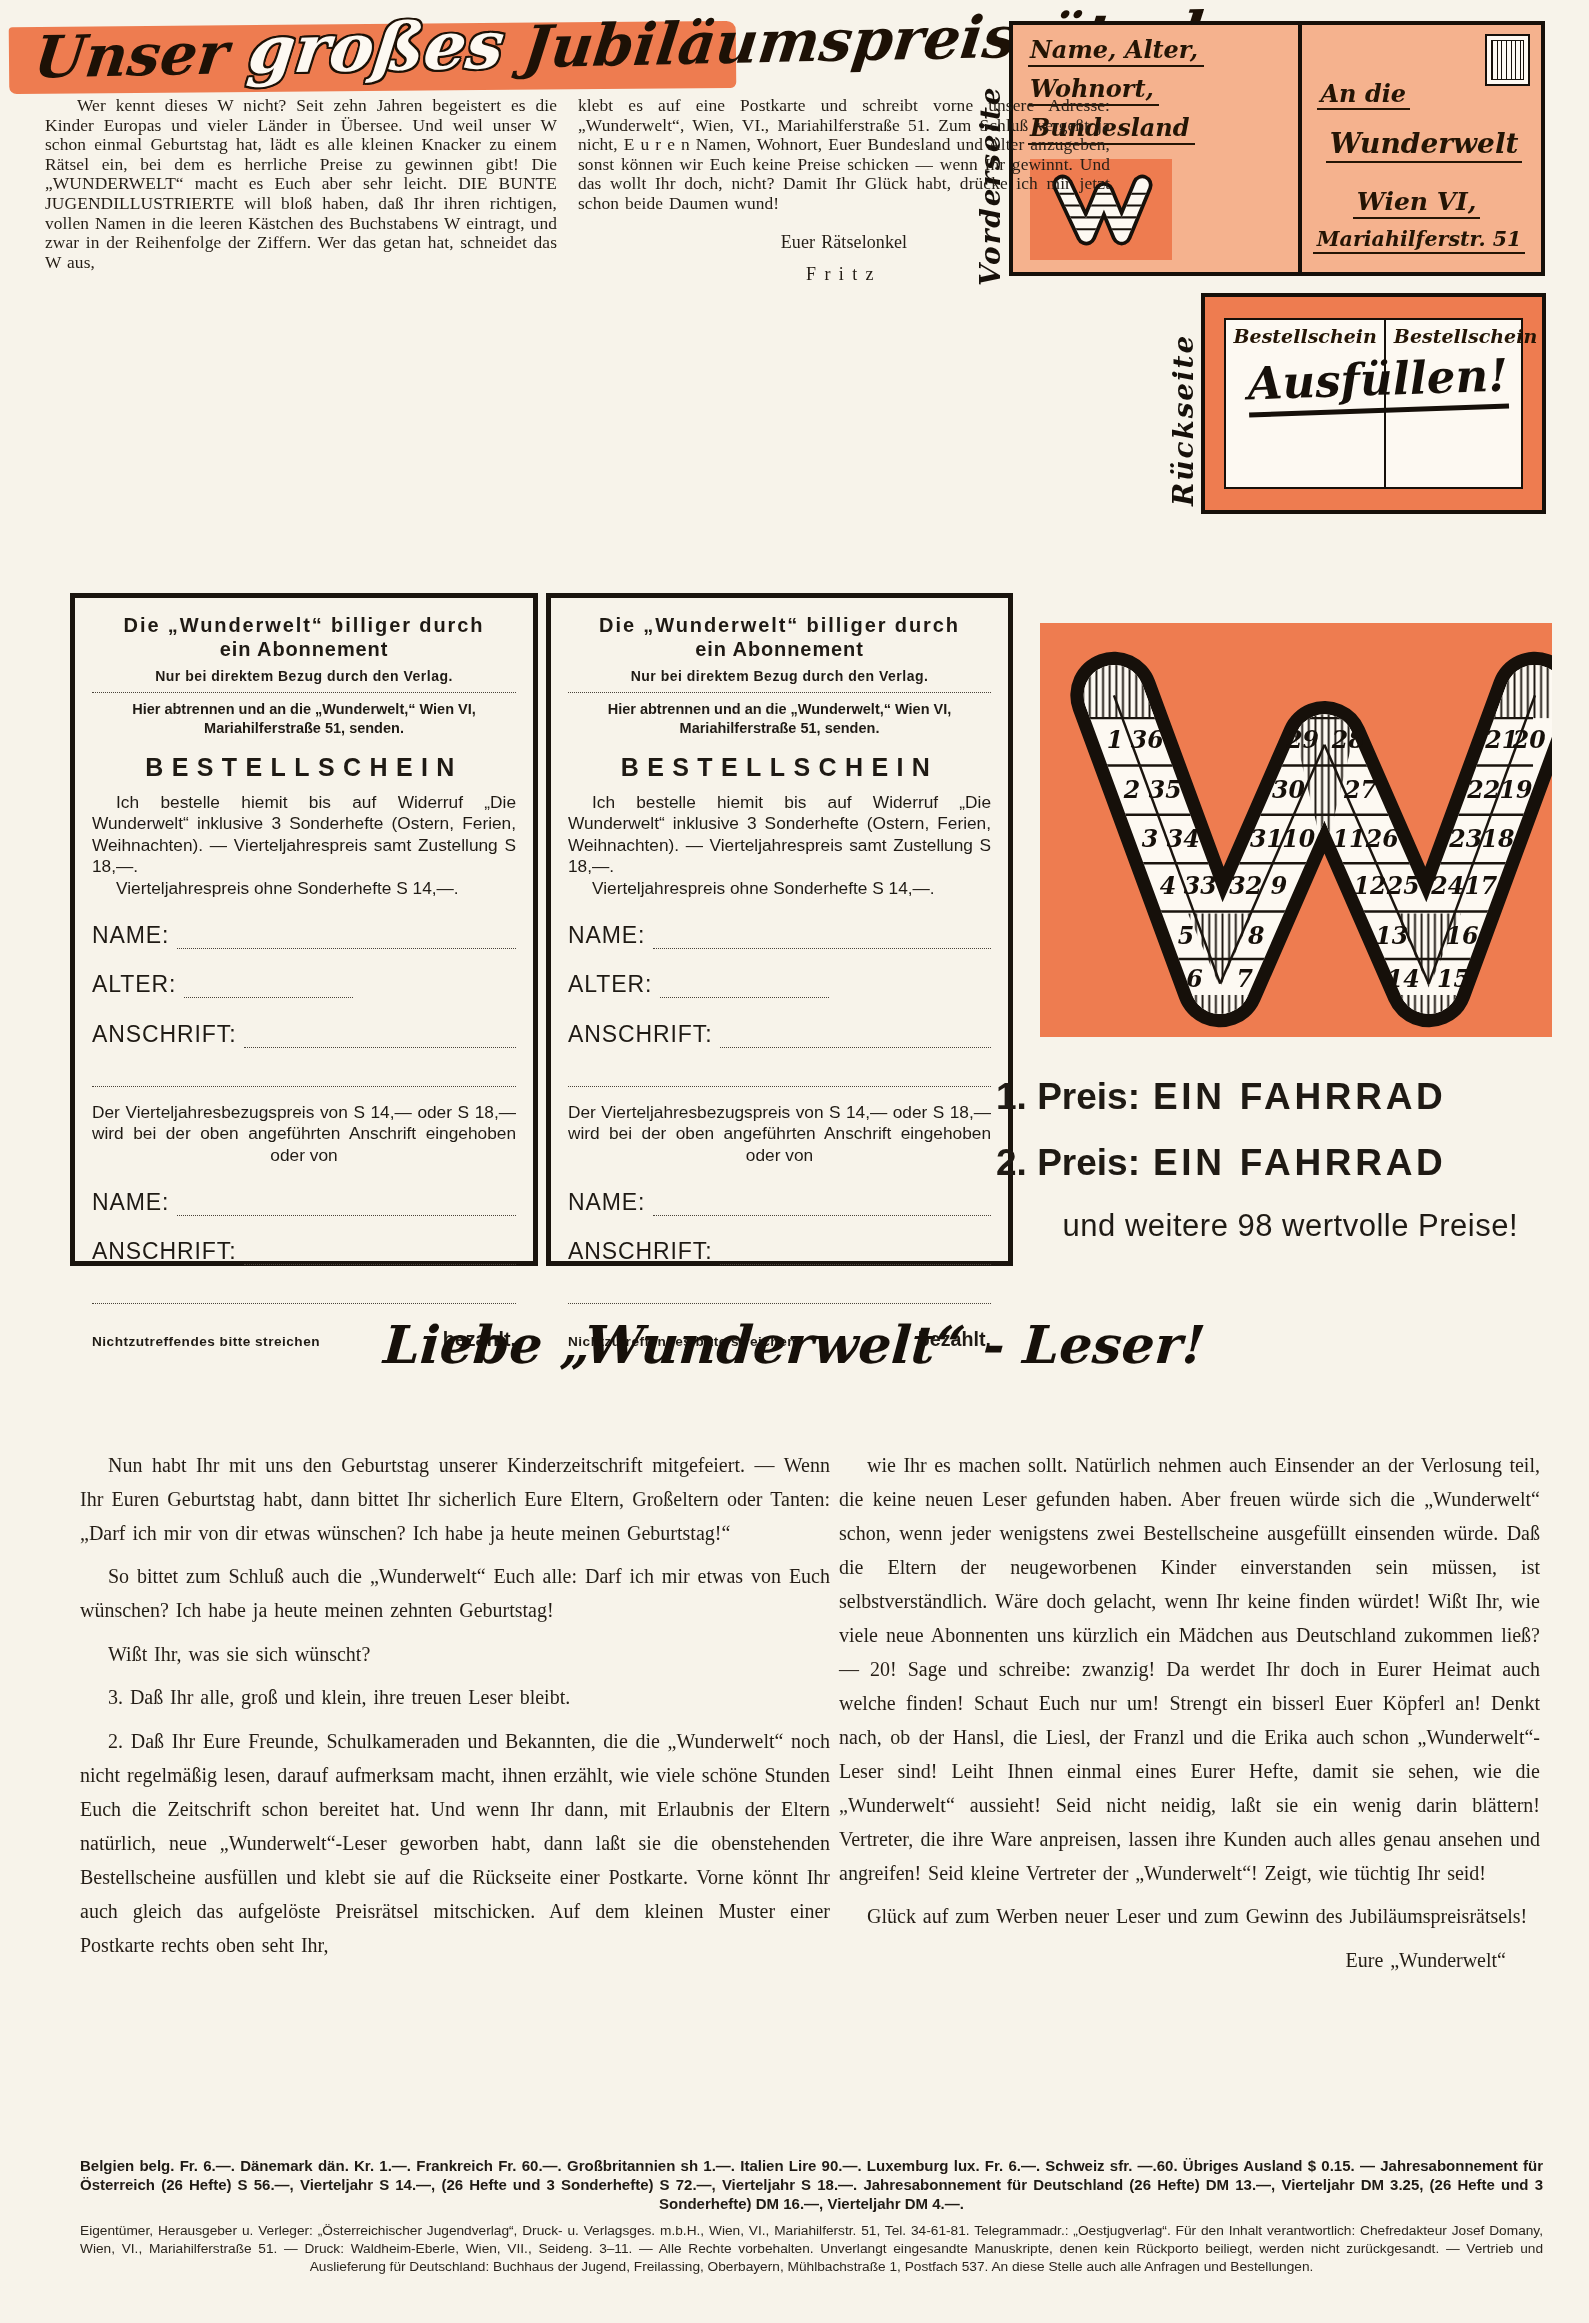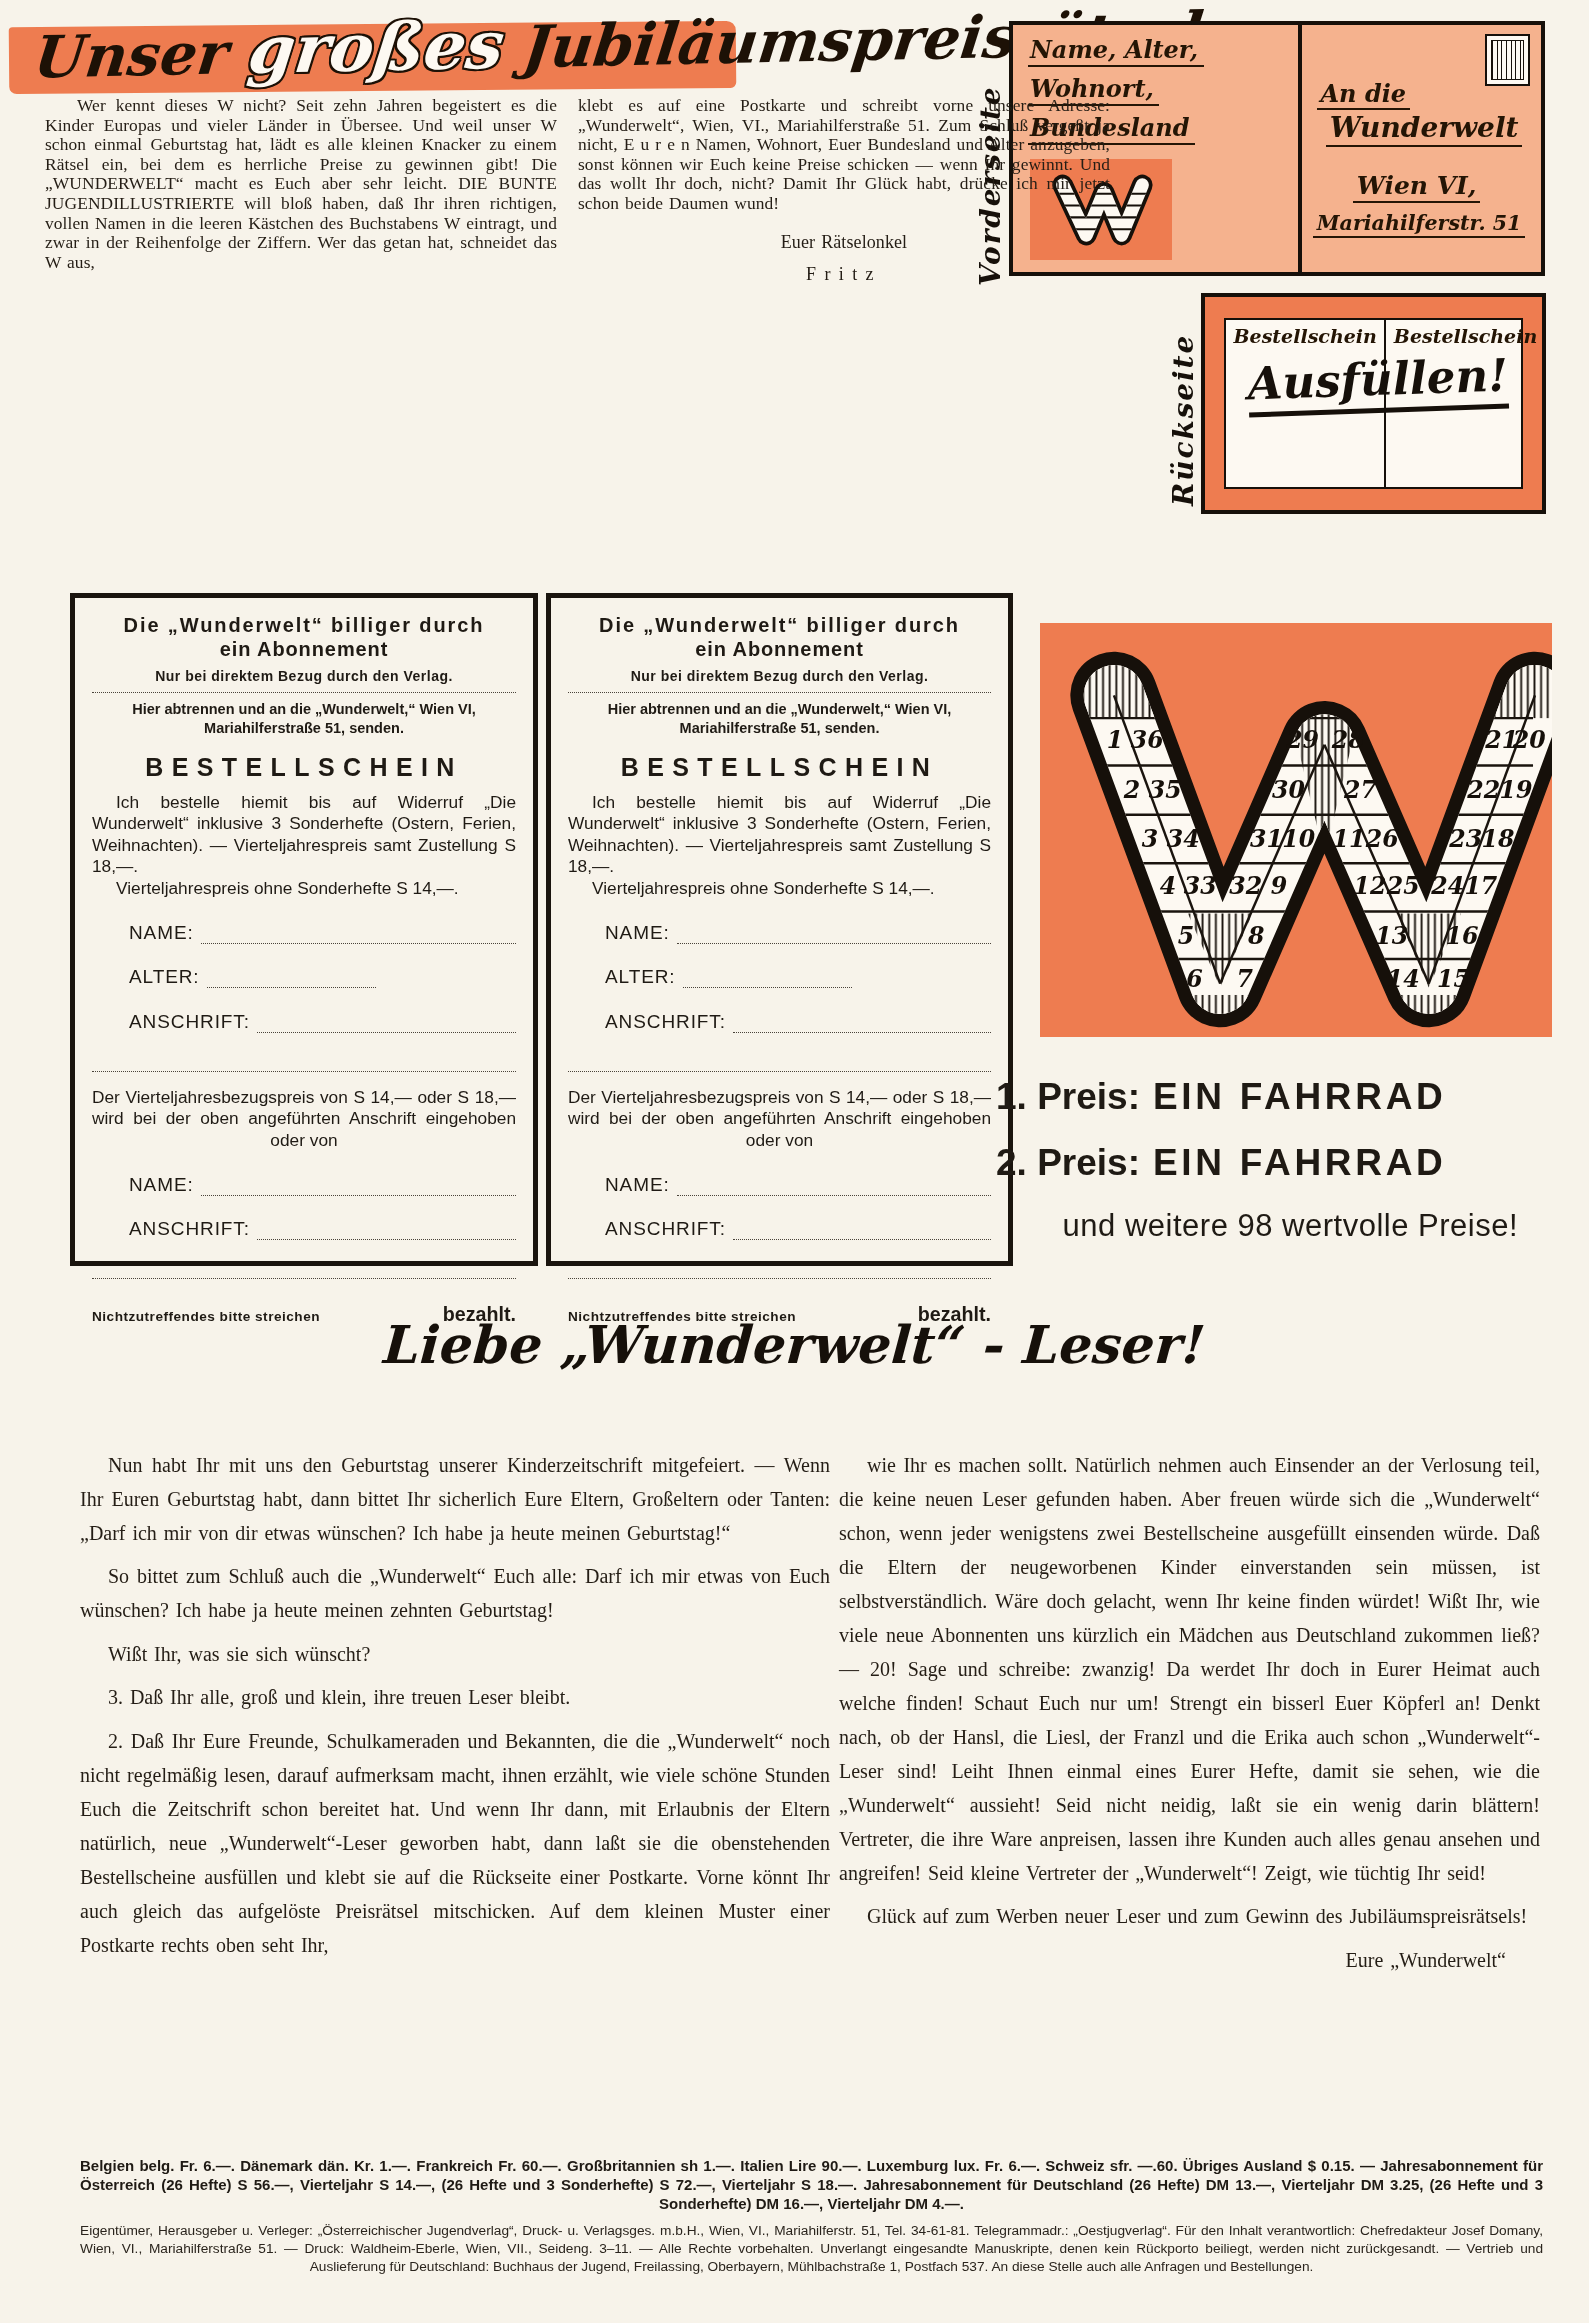"Wunderwelt" .pcf-a2 { margin: 1px 0 0 13px -> 17px 0 0 13px }
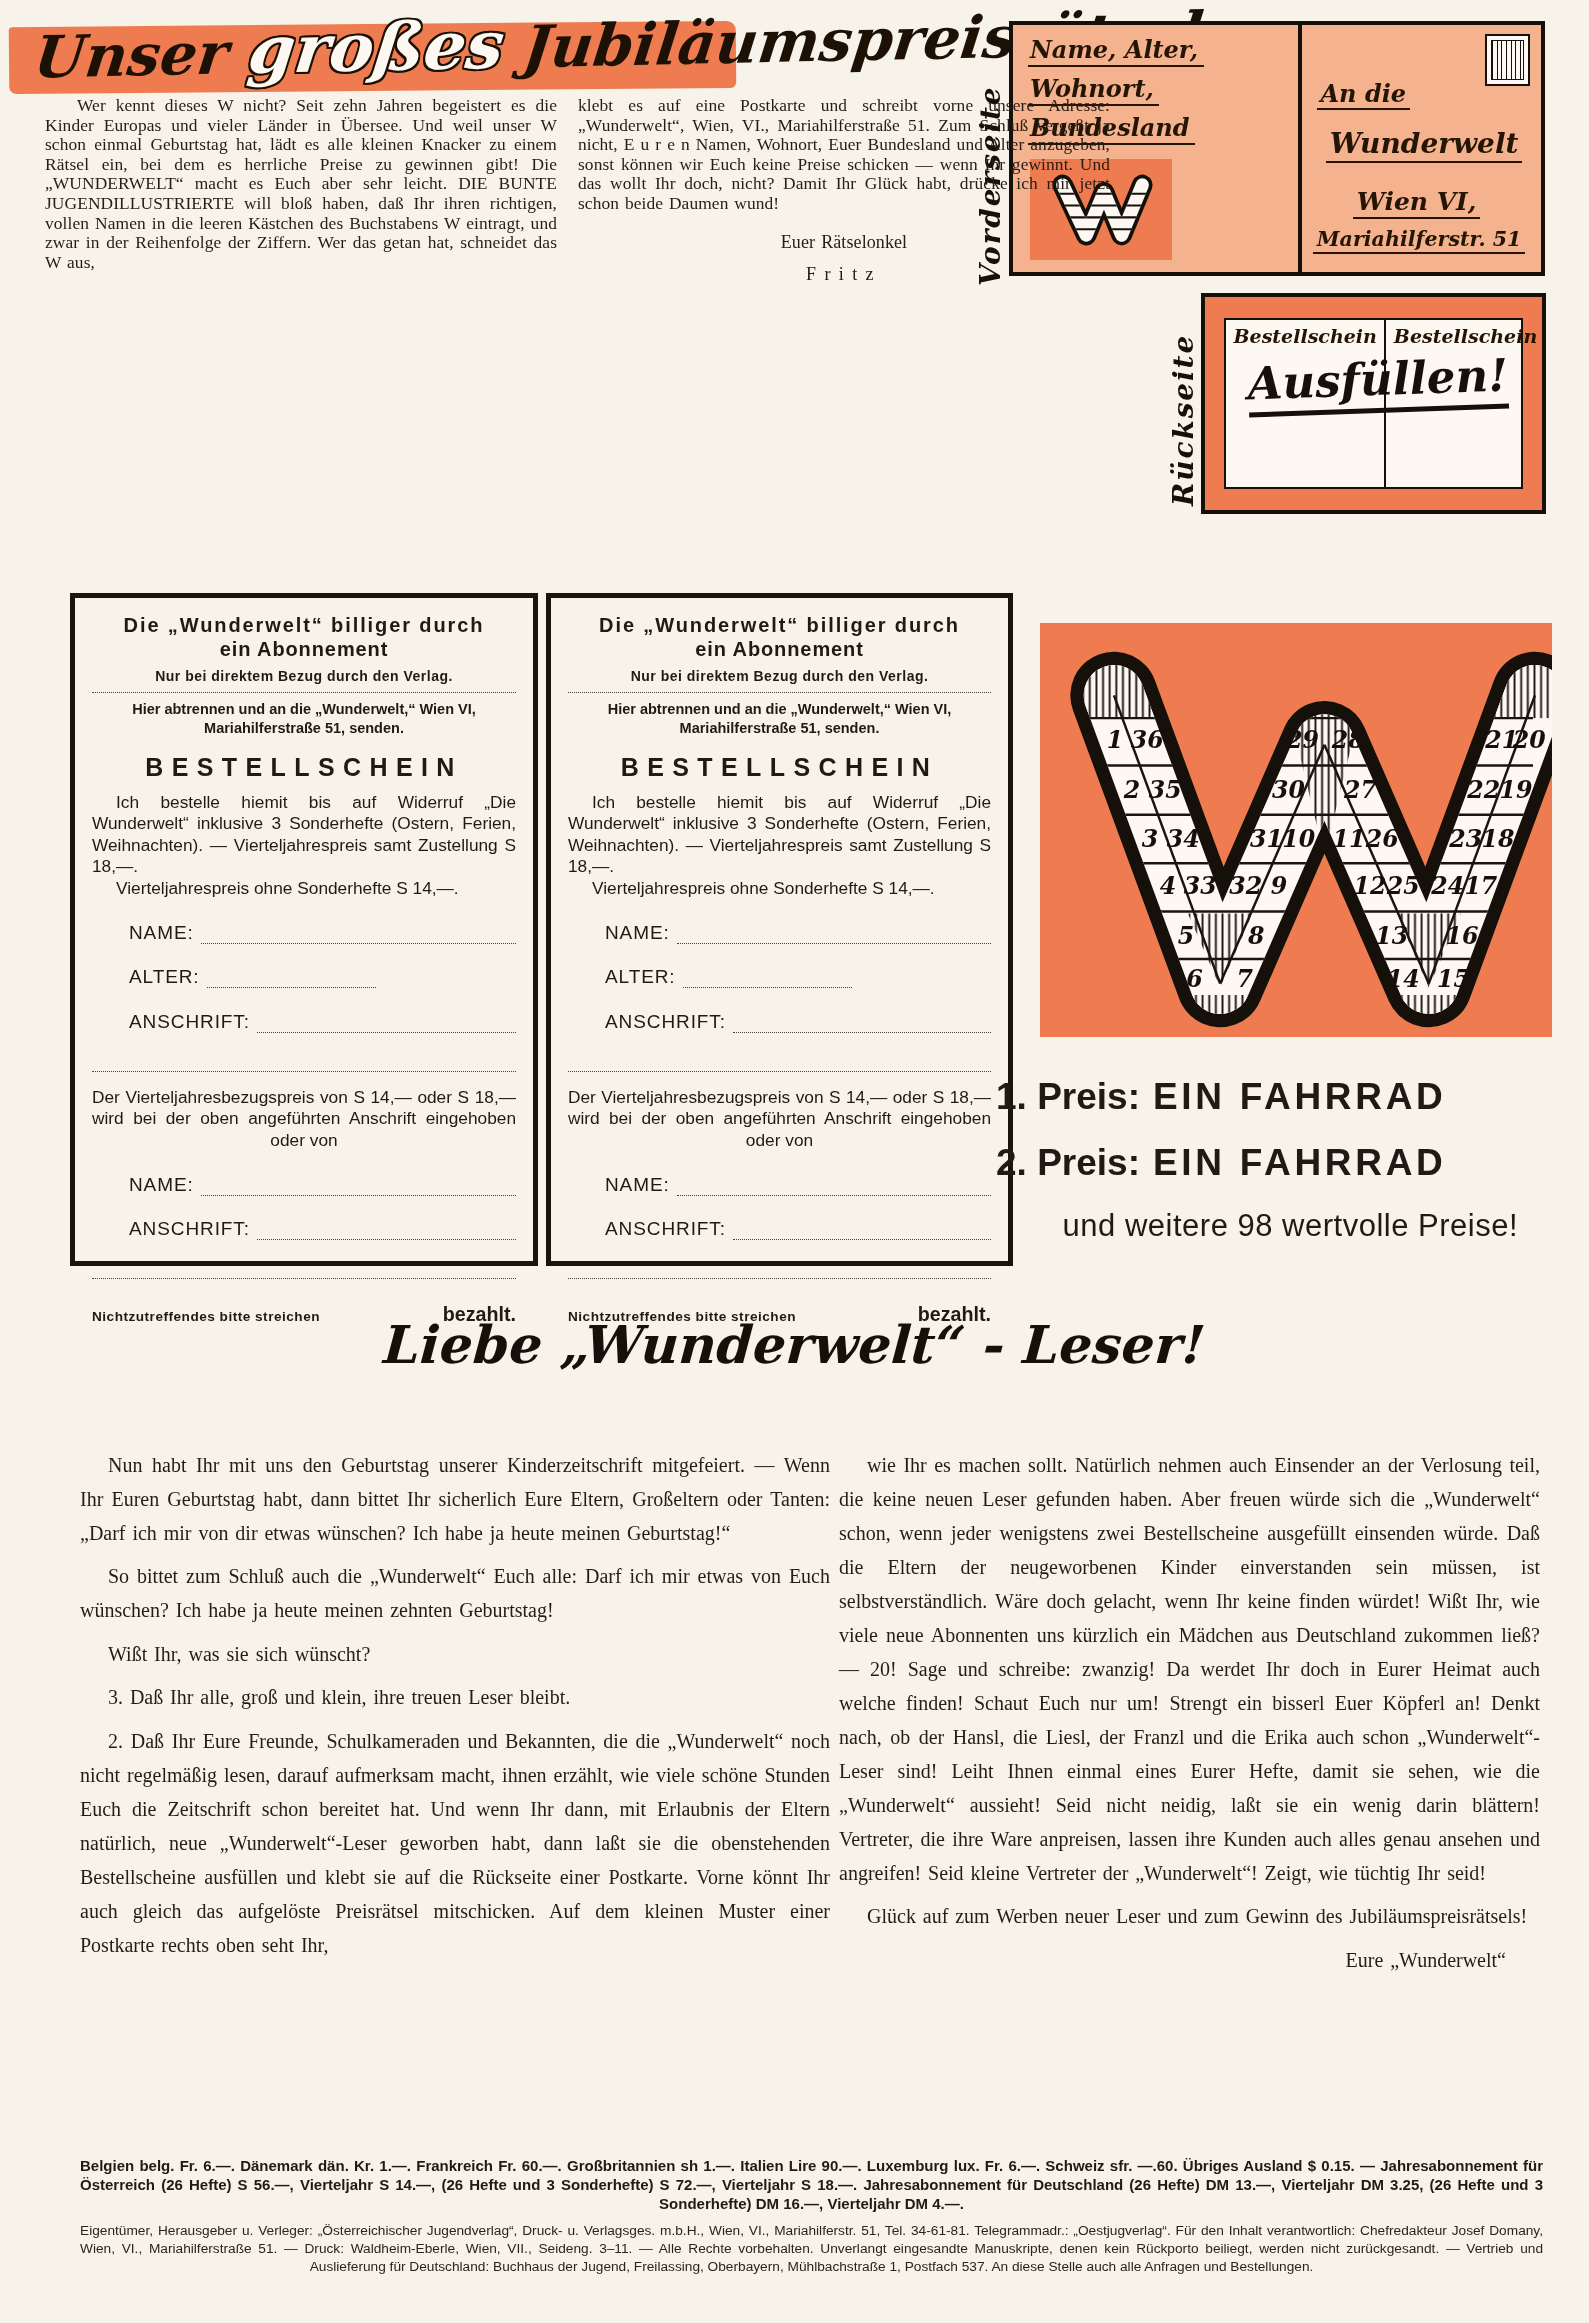"NAME:" .f-label { font-size: 19px -> 23px; margin-left: 37px -> none }
